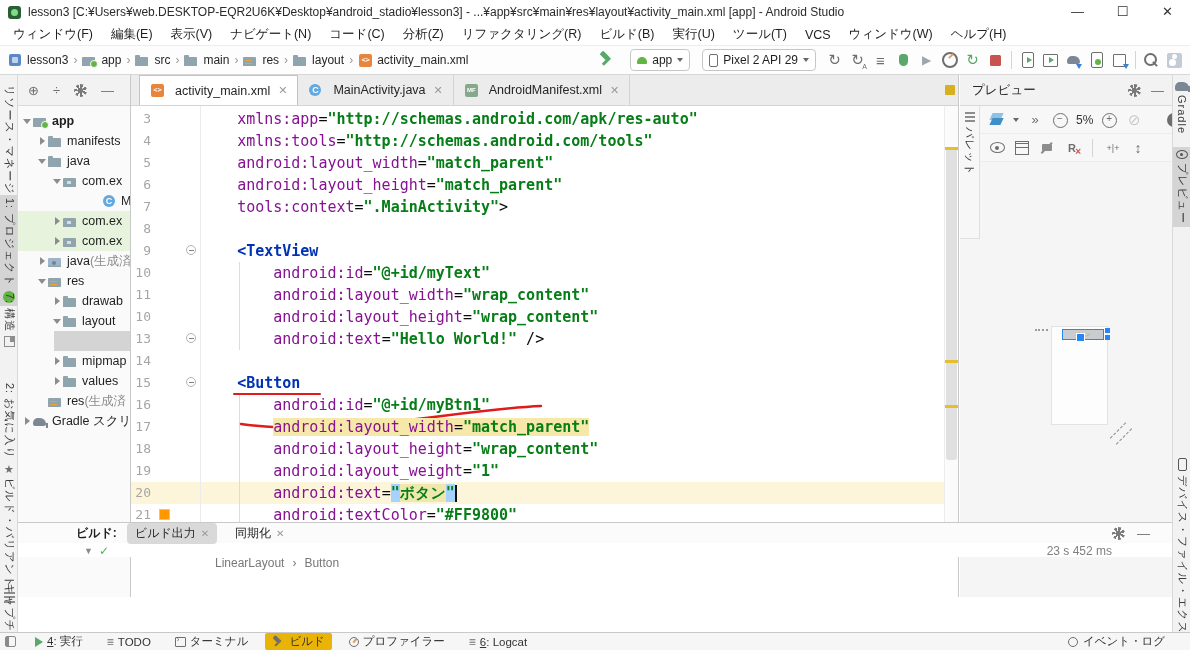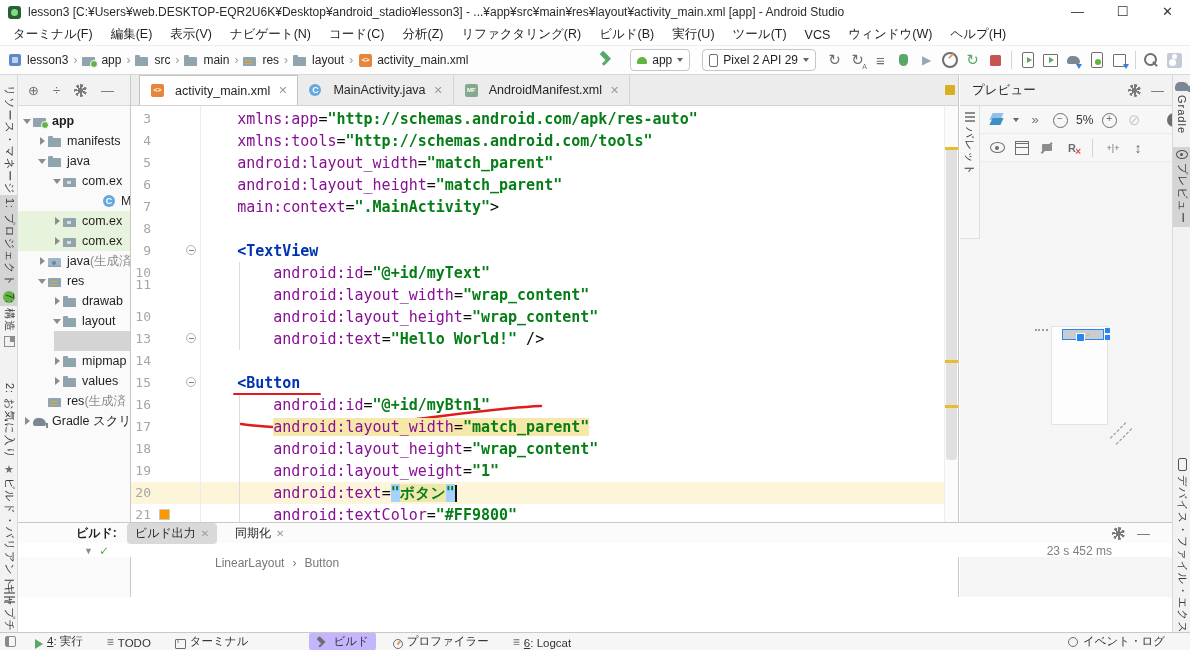"ターミナル(F)" span.menu-item { text: ターミナル -> ウィンドウ }
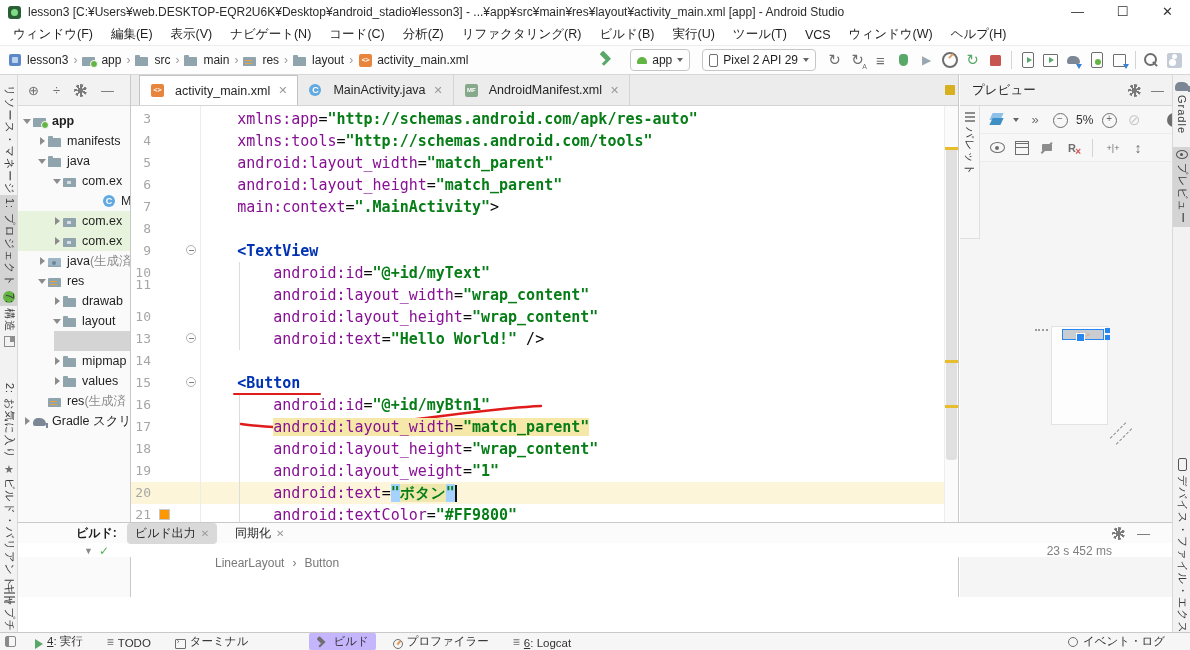"main:context" span.tk-a { text: main:context -> tools:context }
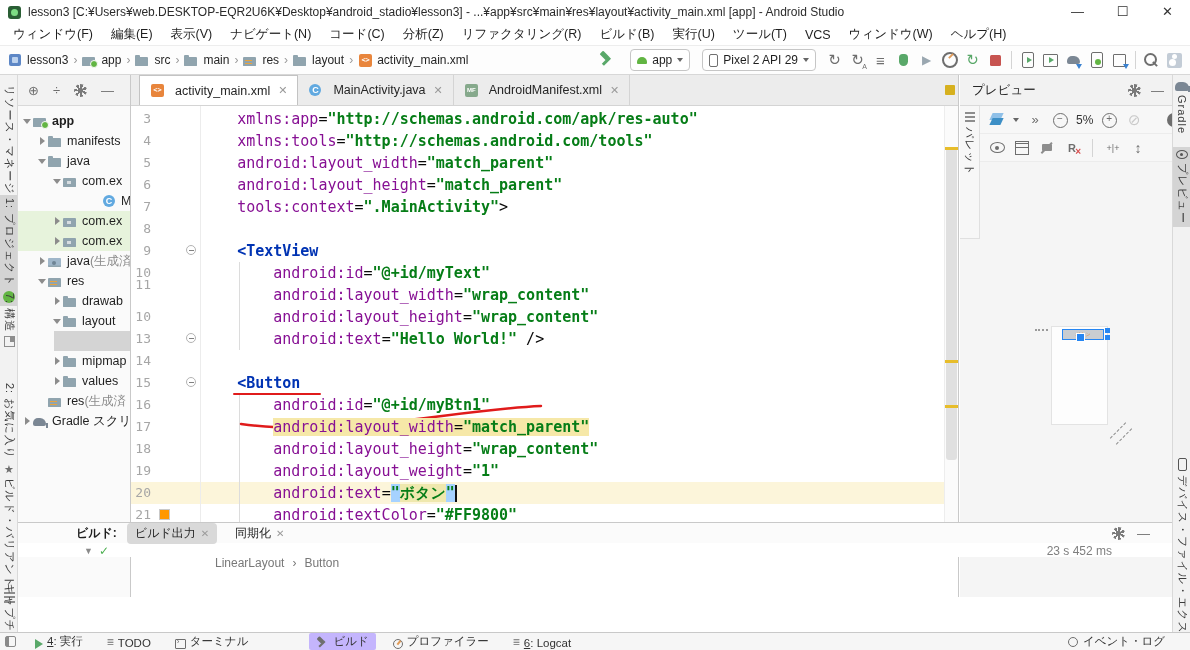"11" div.gnum { top: 168px -> 178px }
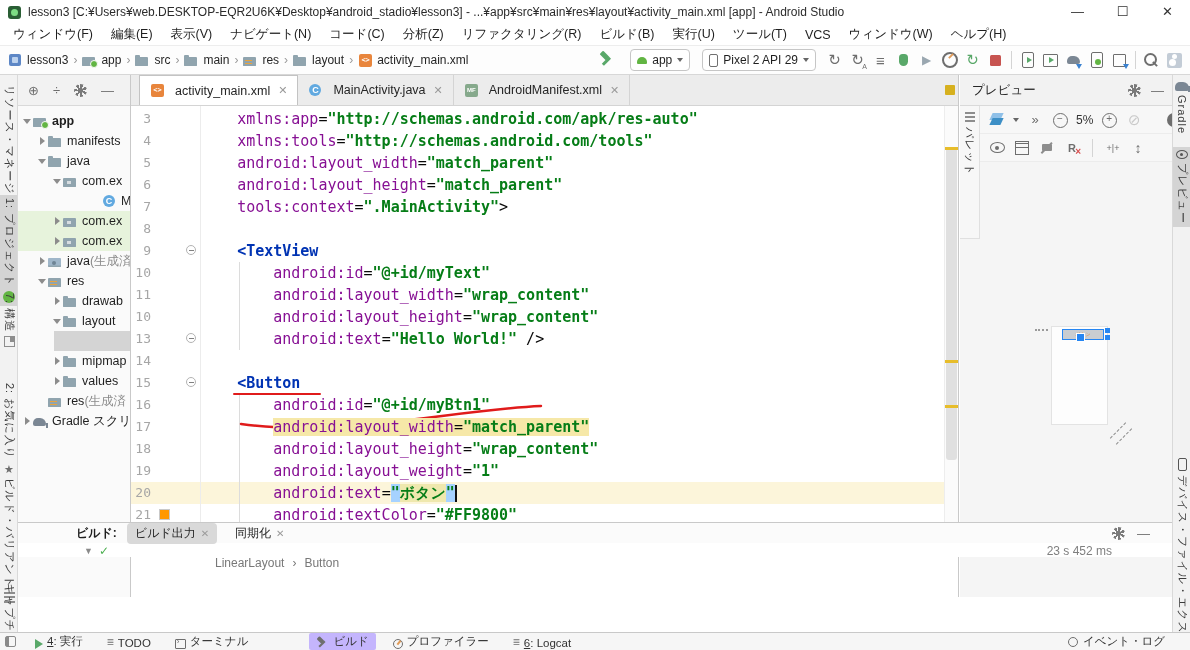"4: 実行" .sbitem { align-items: flex-end -> center }
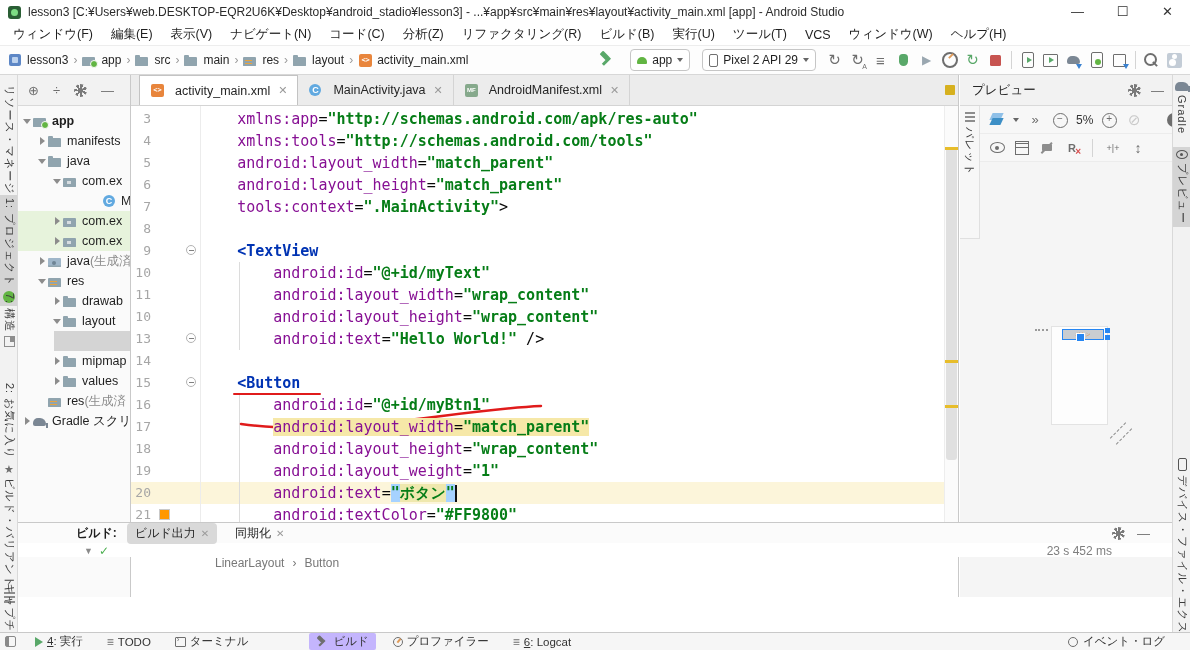"ビルド" .sbitem.active { background: #c4b5fd -> #eab308; margin-left: 44px -> none }
